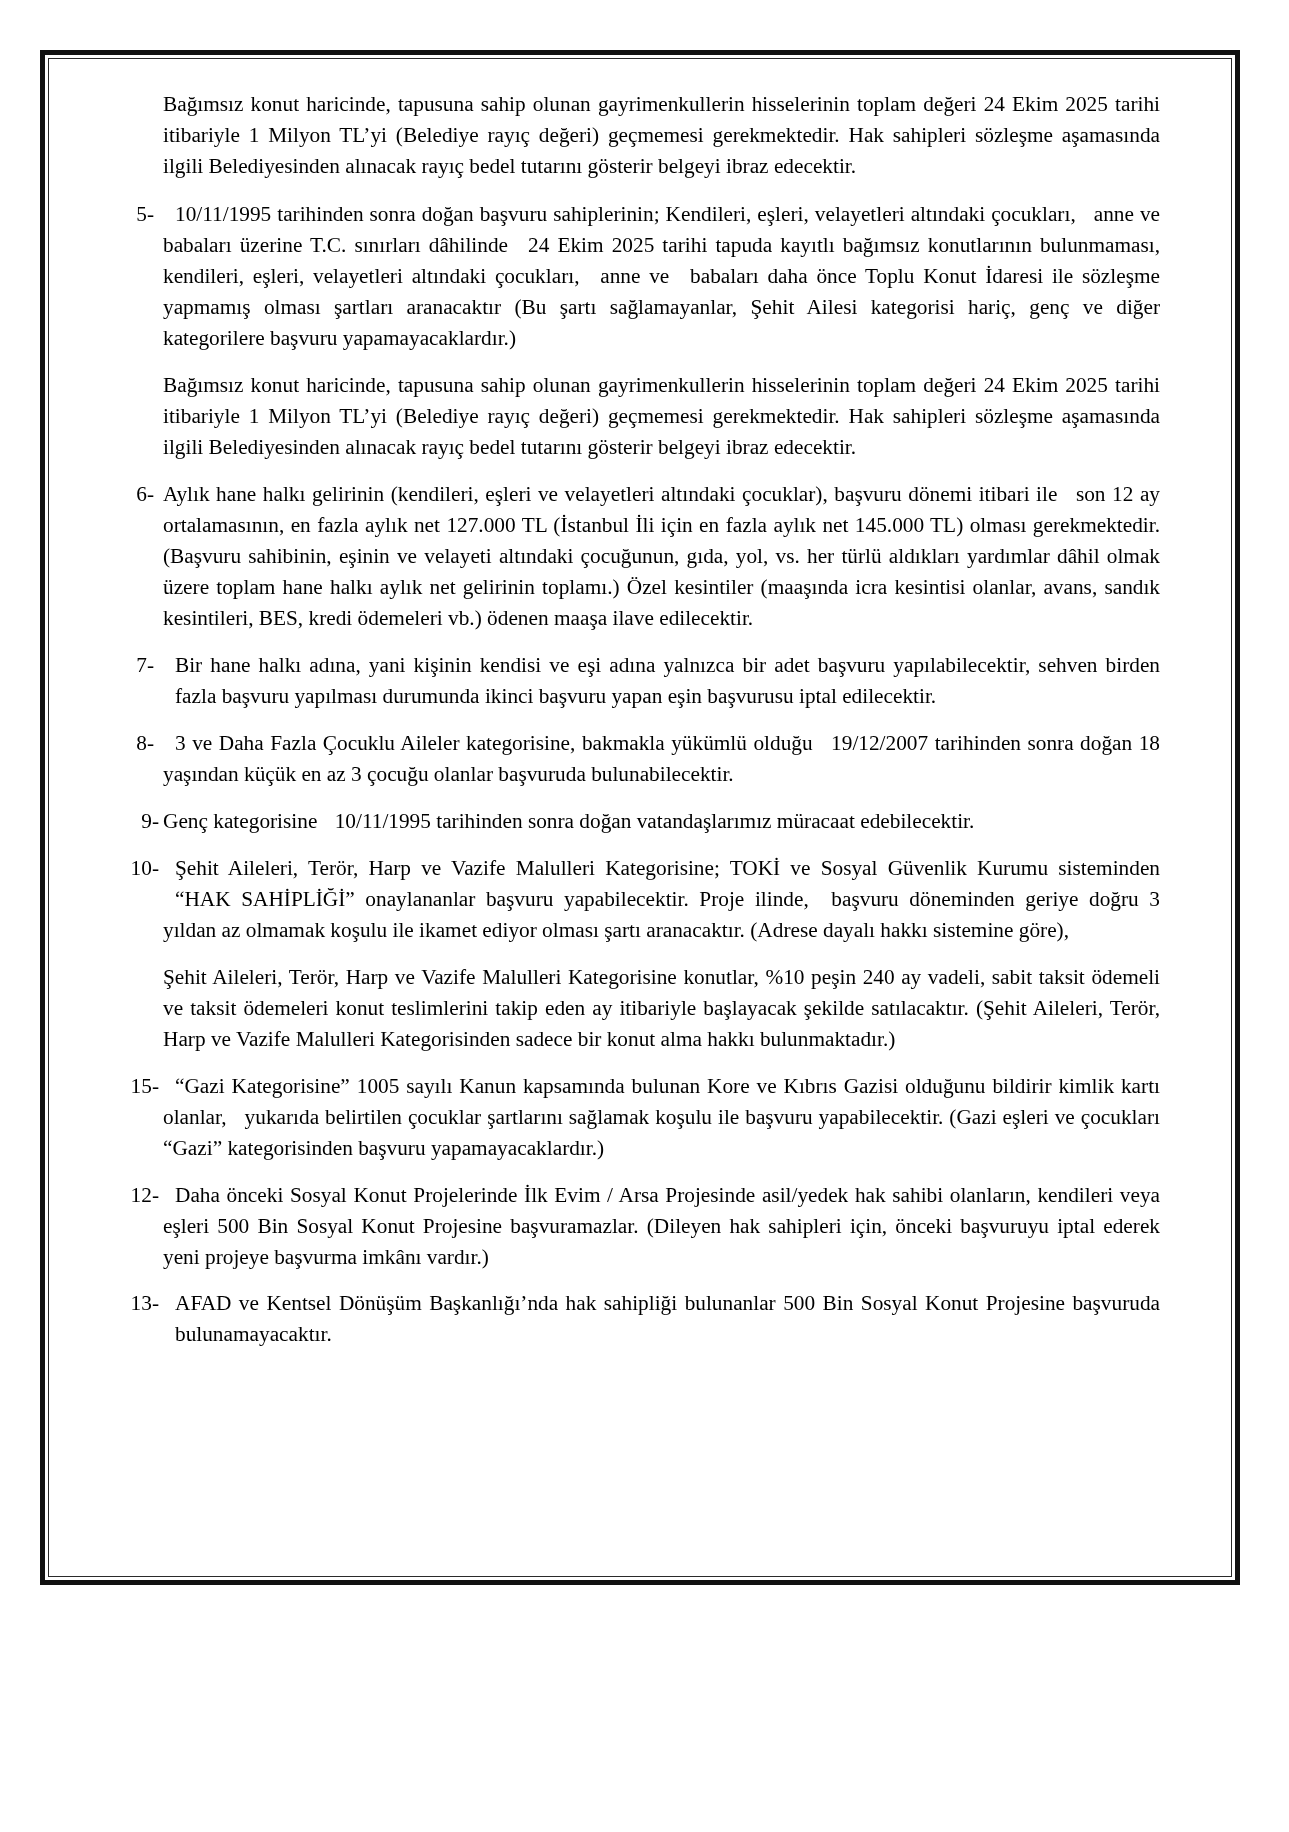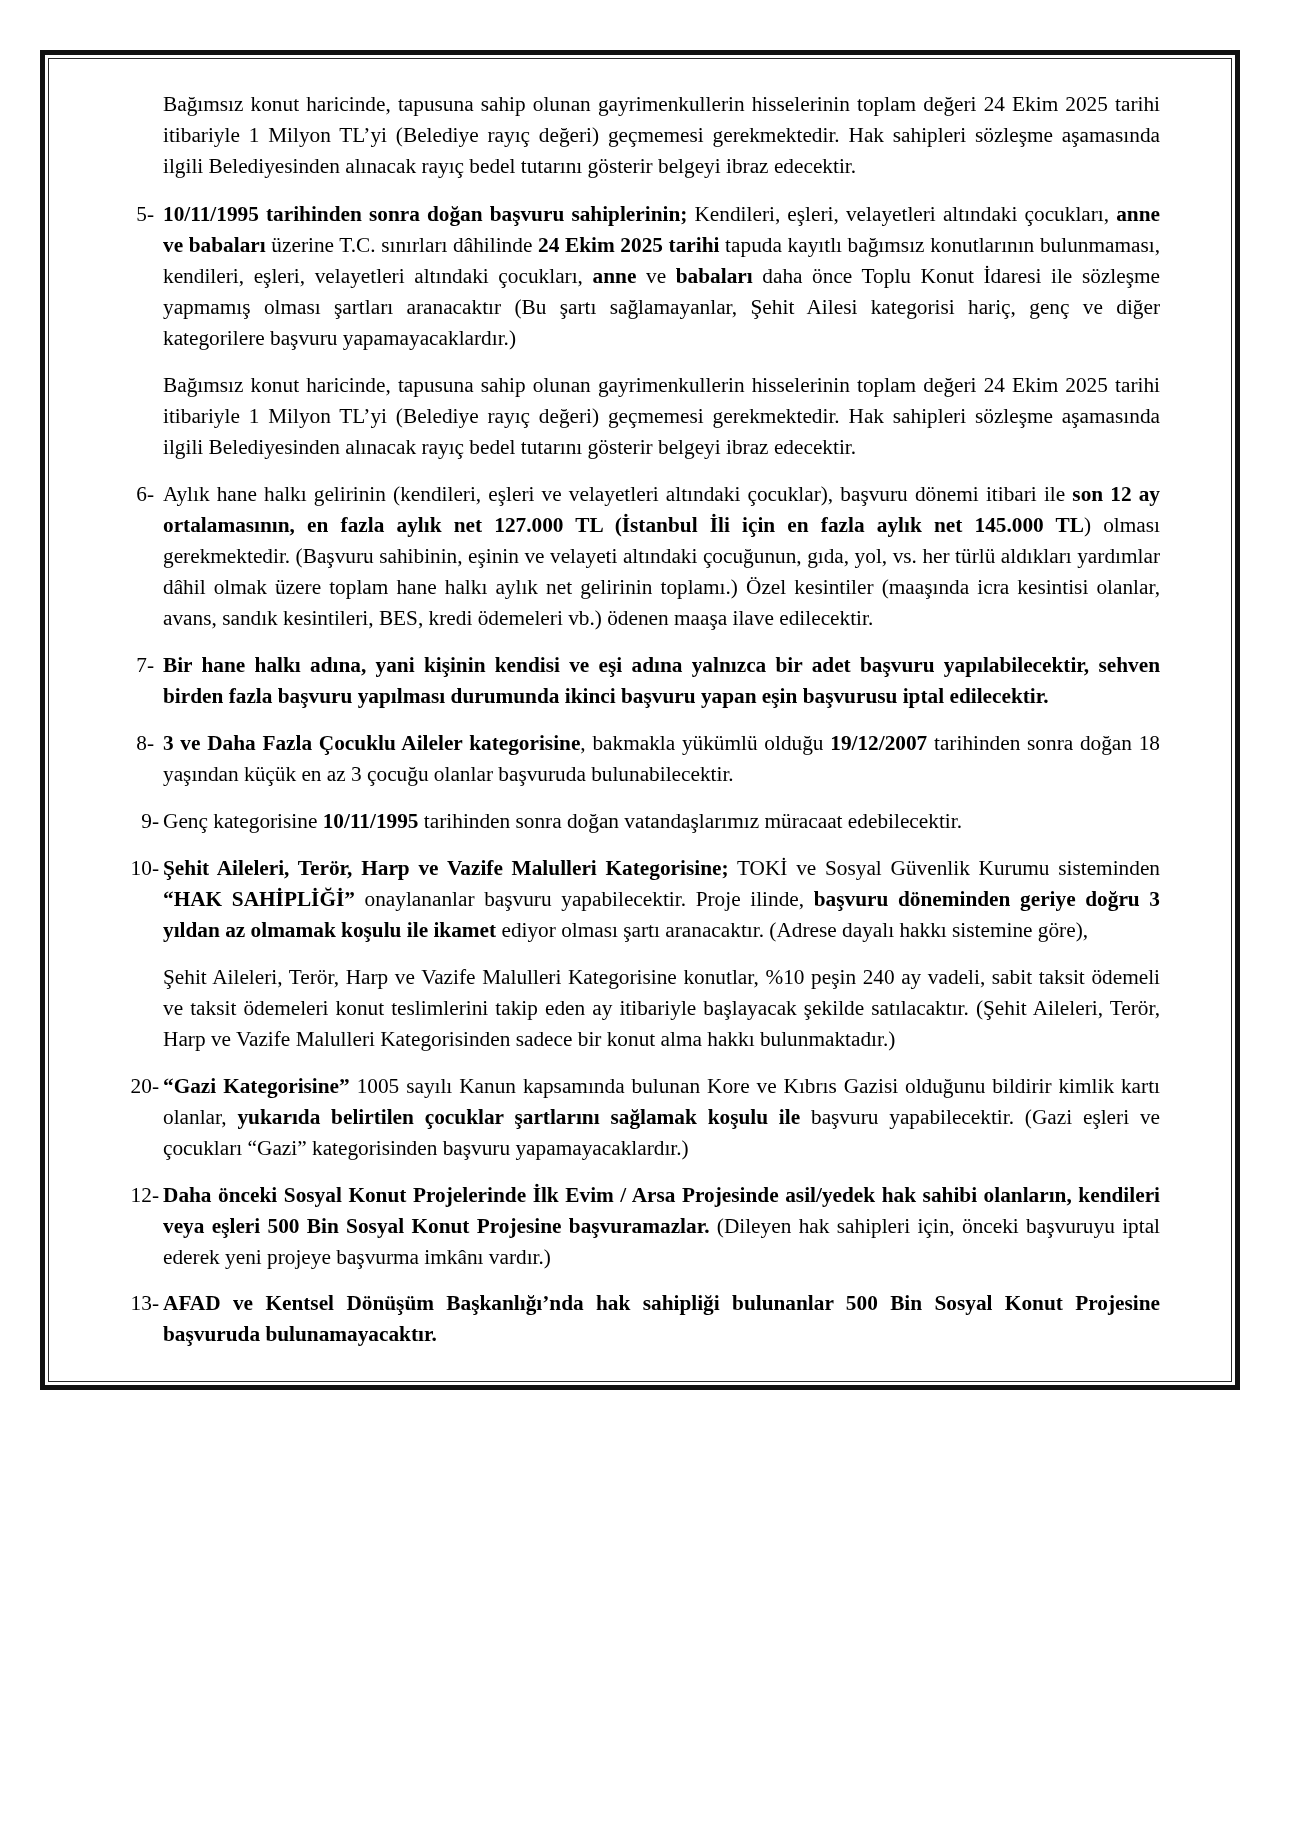"Bağımsız konut haricinde, tapusuna sahip" .page-frame { height: 1340px -> 1535px }
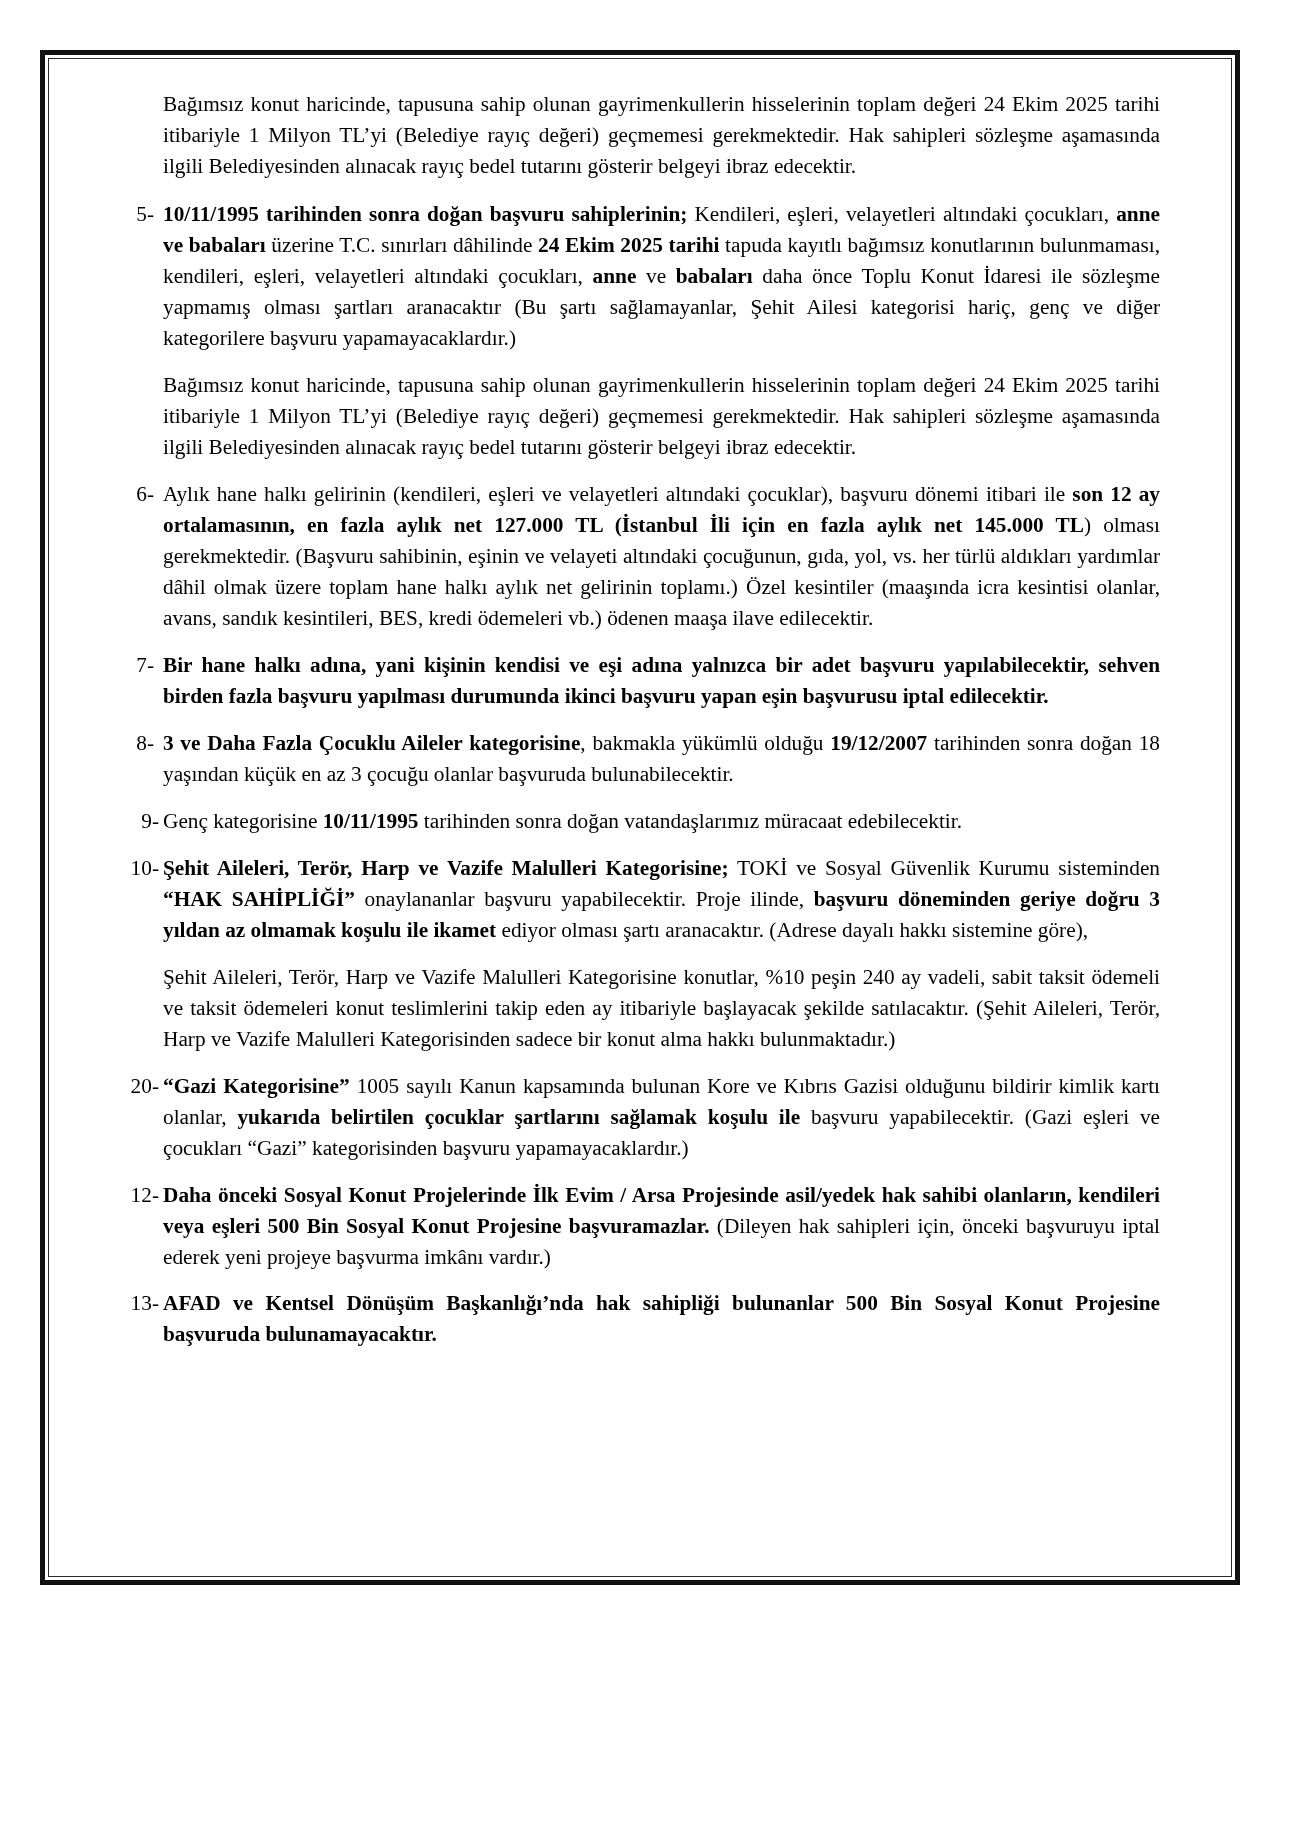"10/11/1995 tarihinden sonra doğan" b, .b { font-weight: bold -> normal; margin-left: none -> 12px }
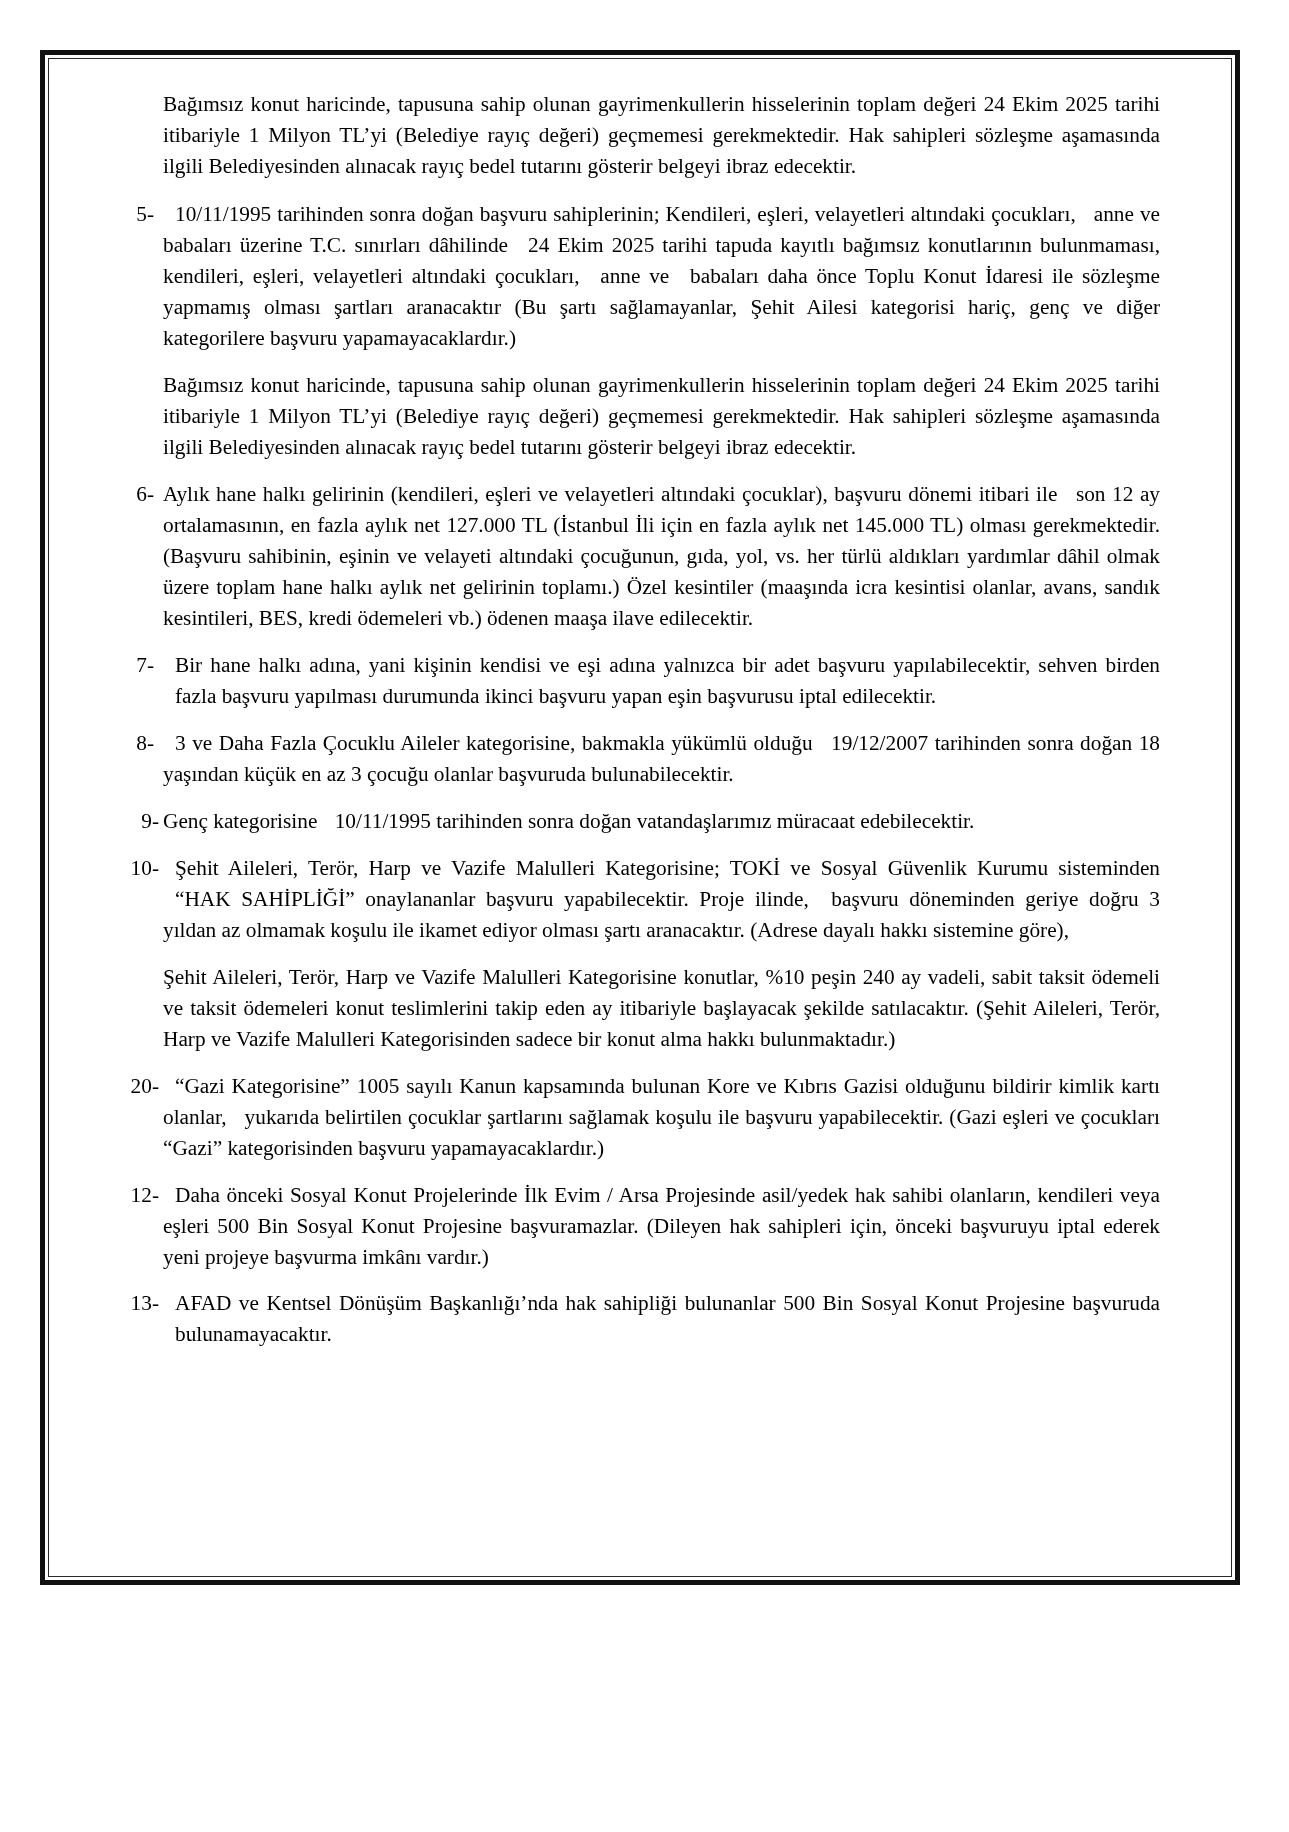"20-" div.item-marker { text: 20- -> 15- }
